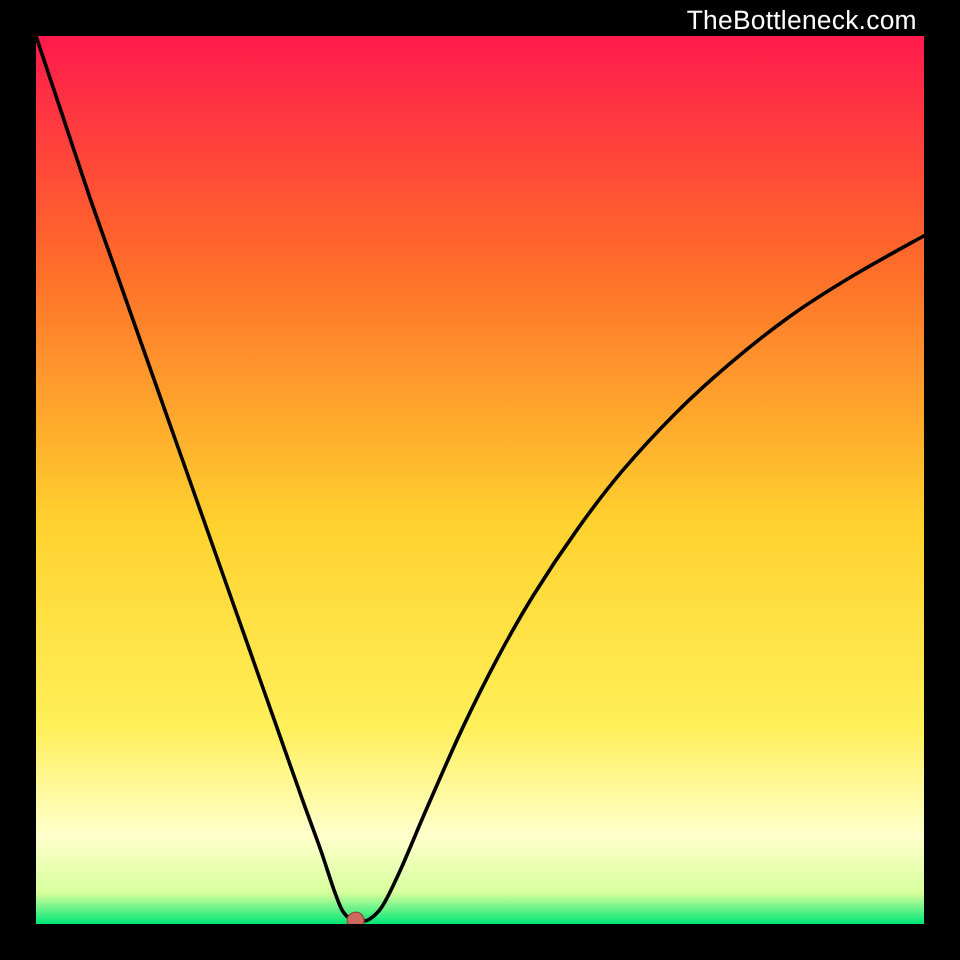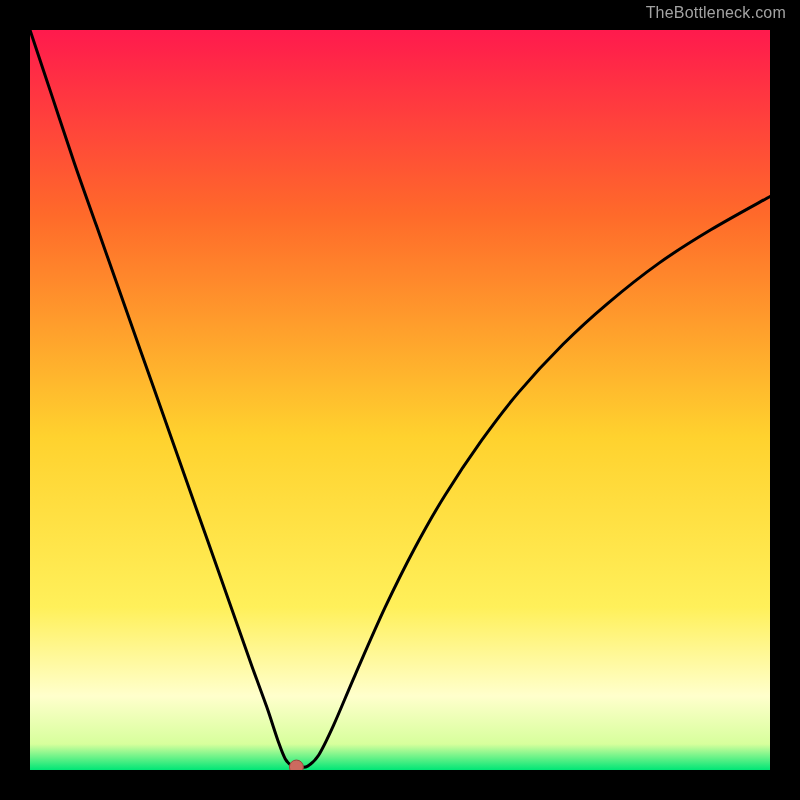"TheBottleneck.com" .watermark { color: #a3a3a3 -> #ffffff; font-size: 16px -> 22px; right: 14px -> 36px }
